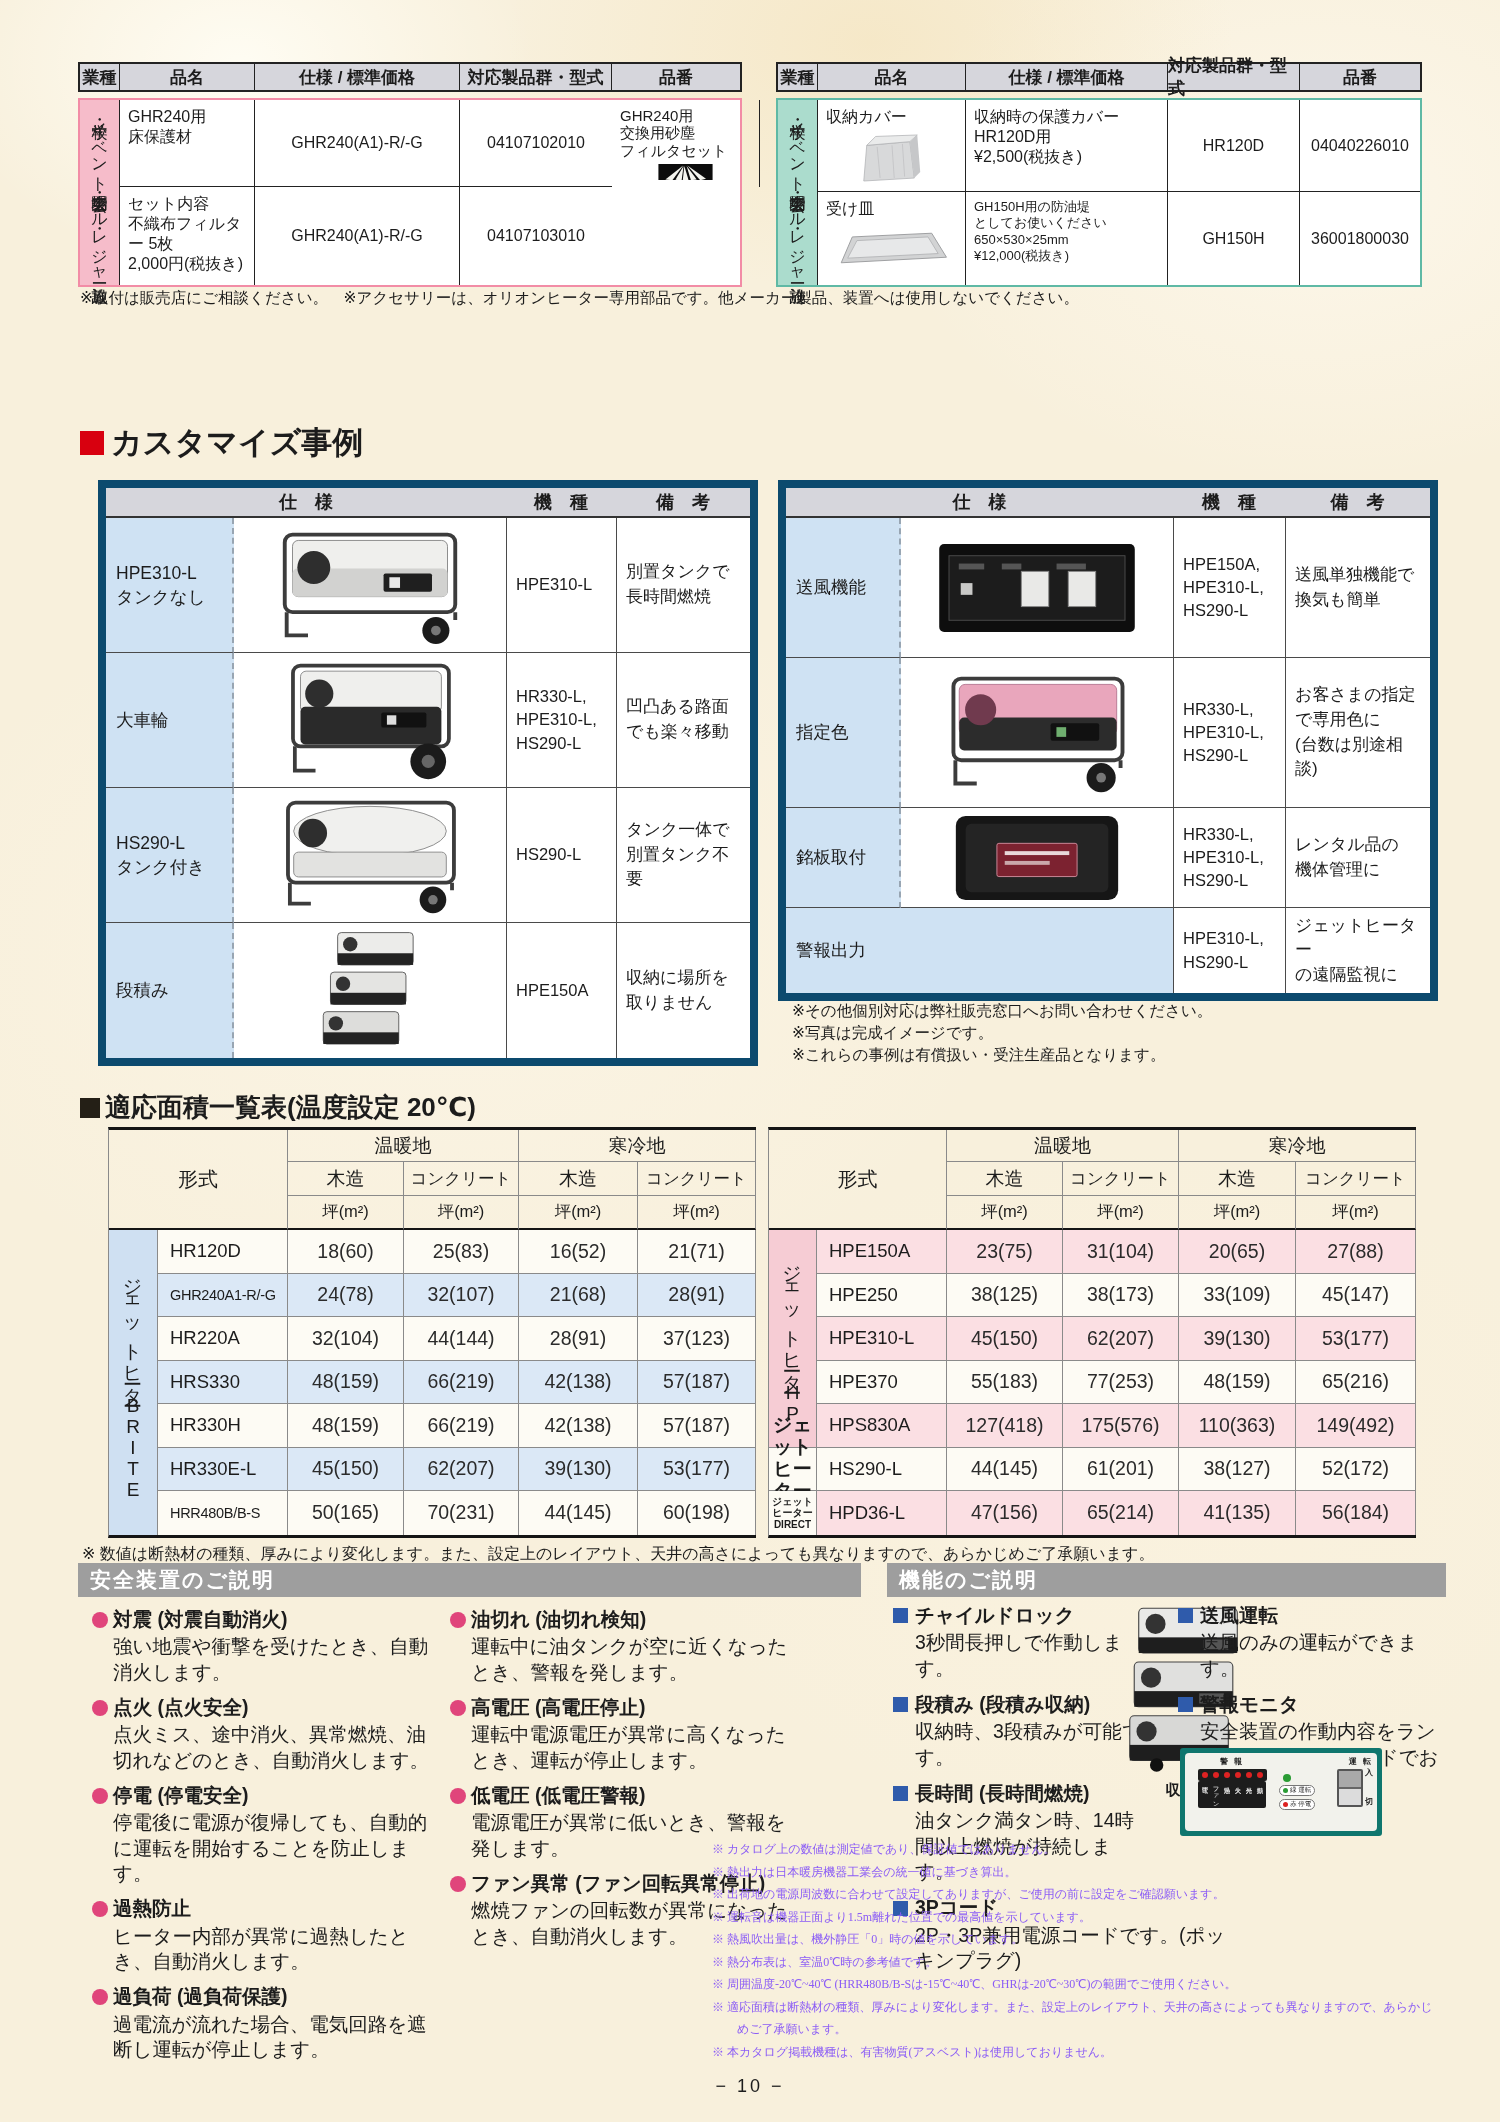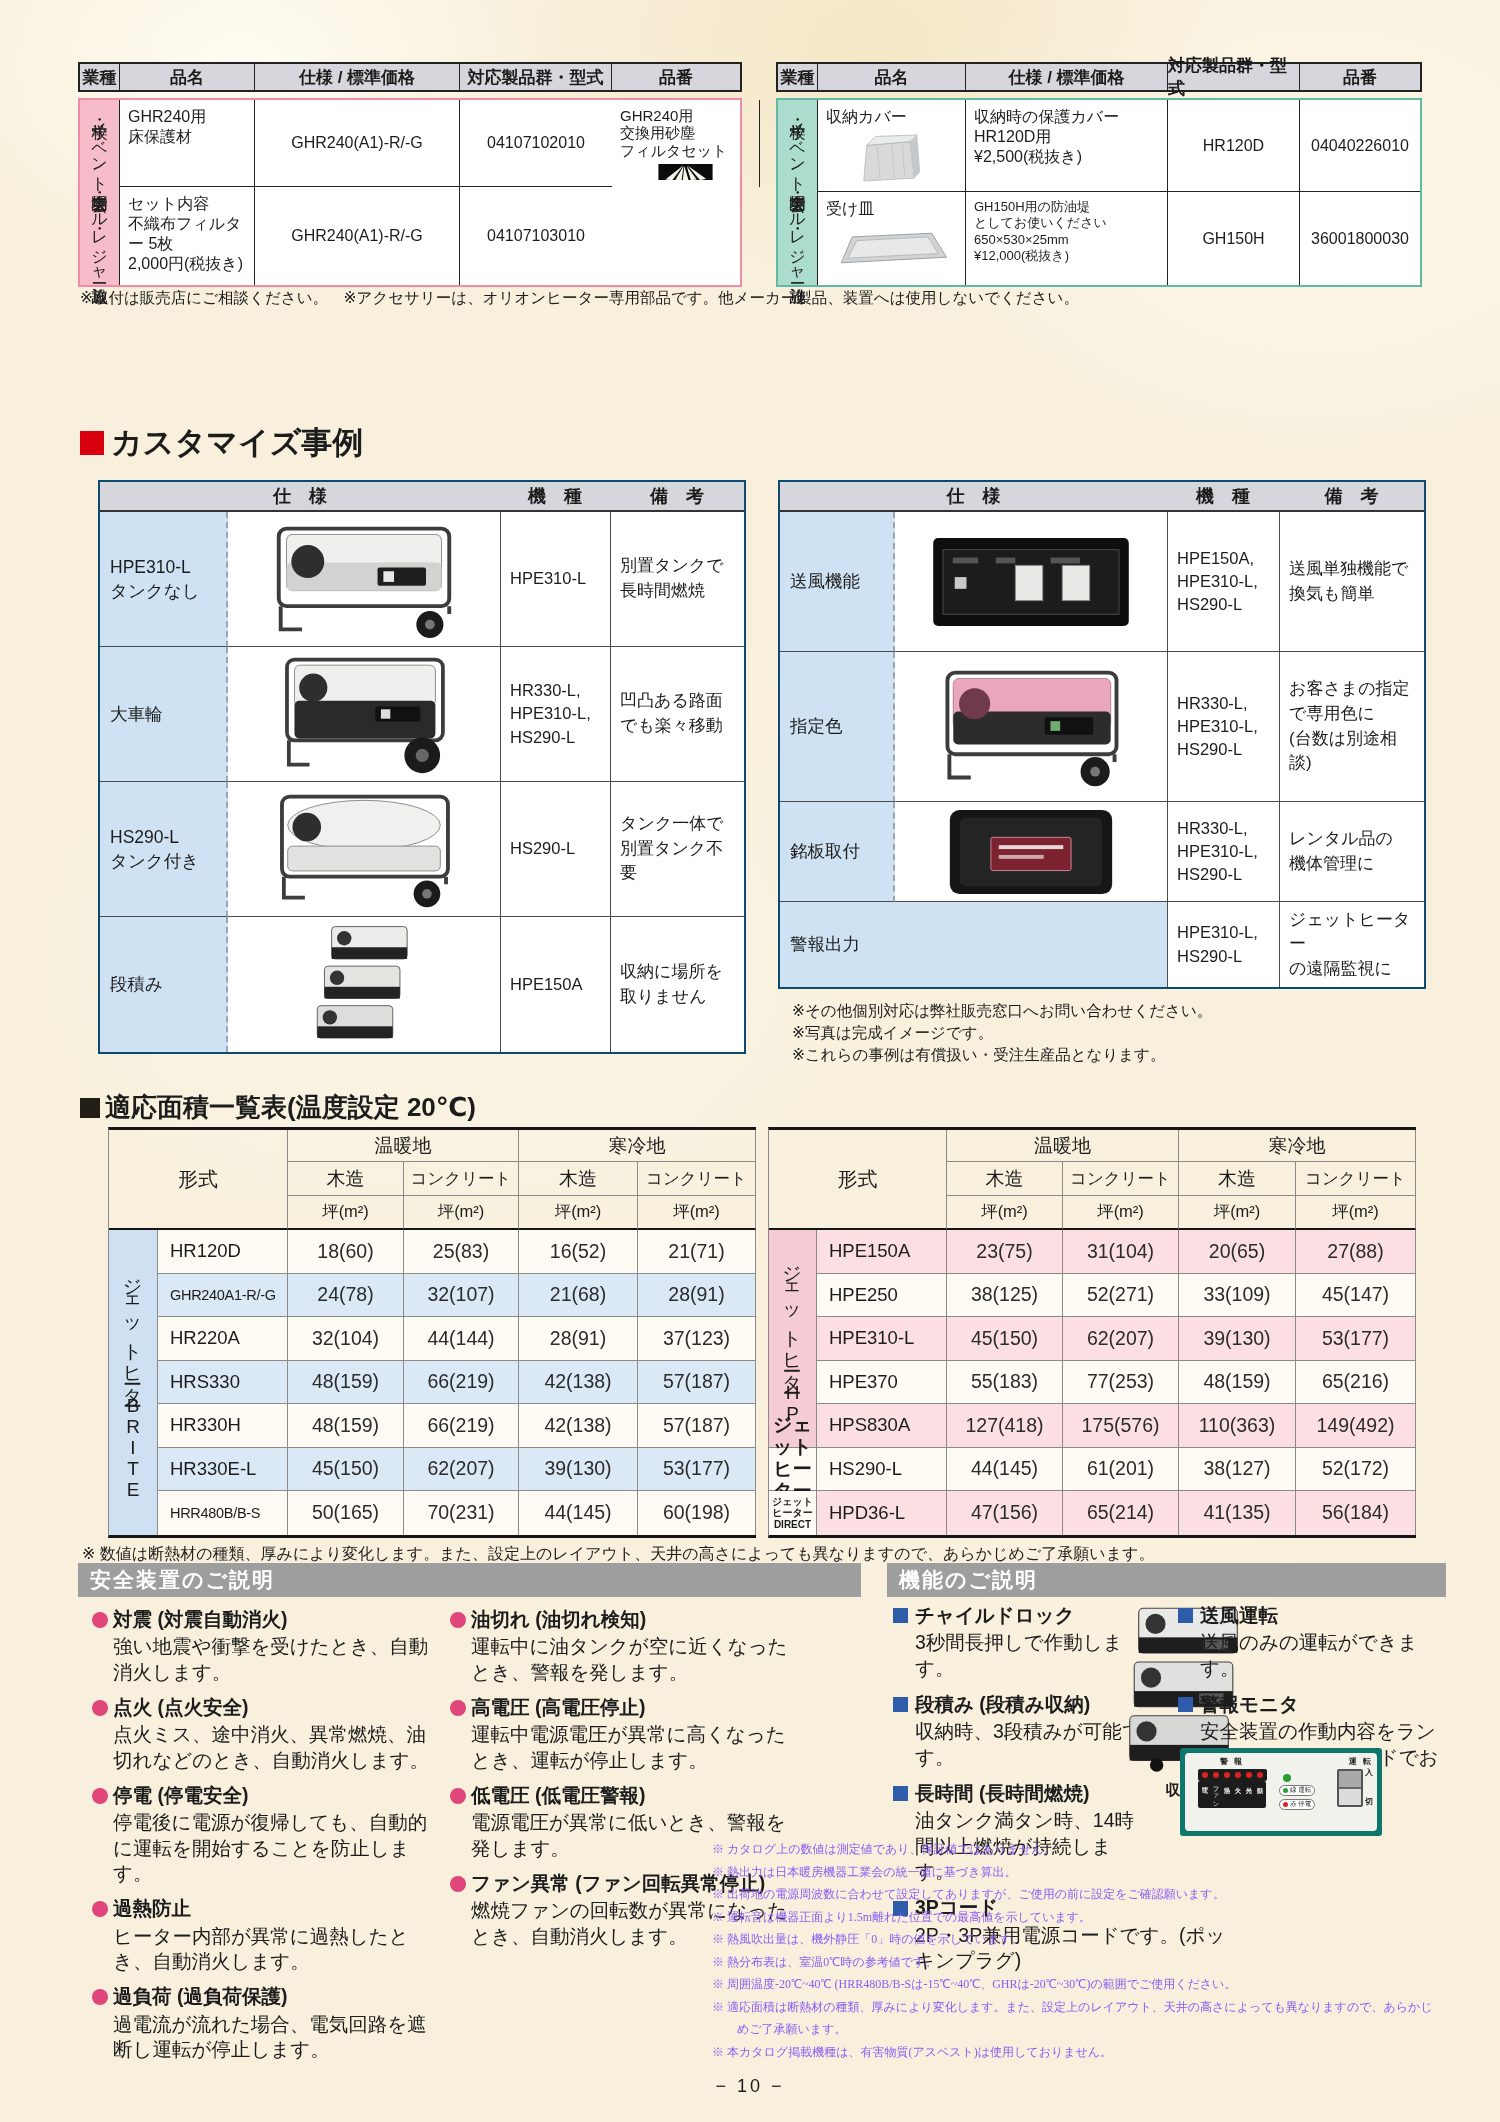"仕 様" .cust { border: 2px solid #0c4a6e -> 8px solid #0c4a6e }
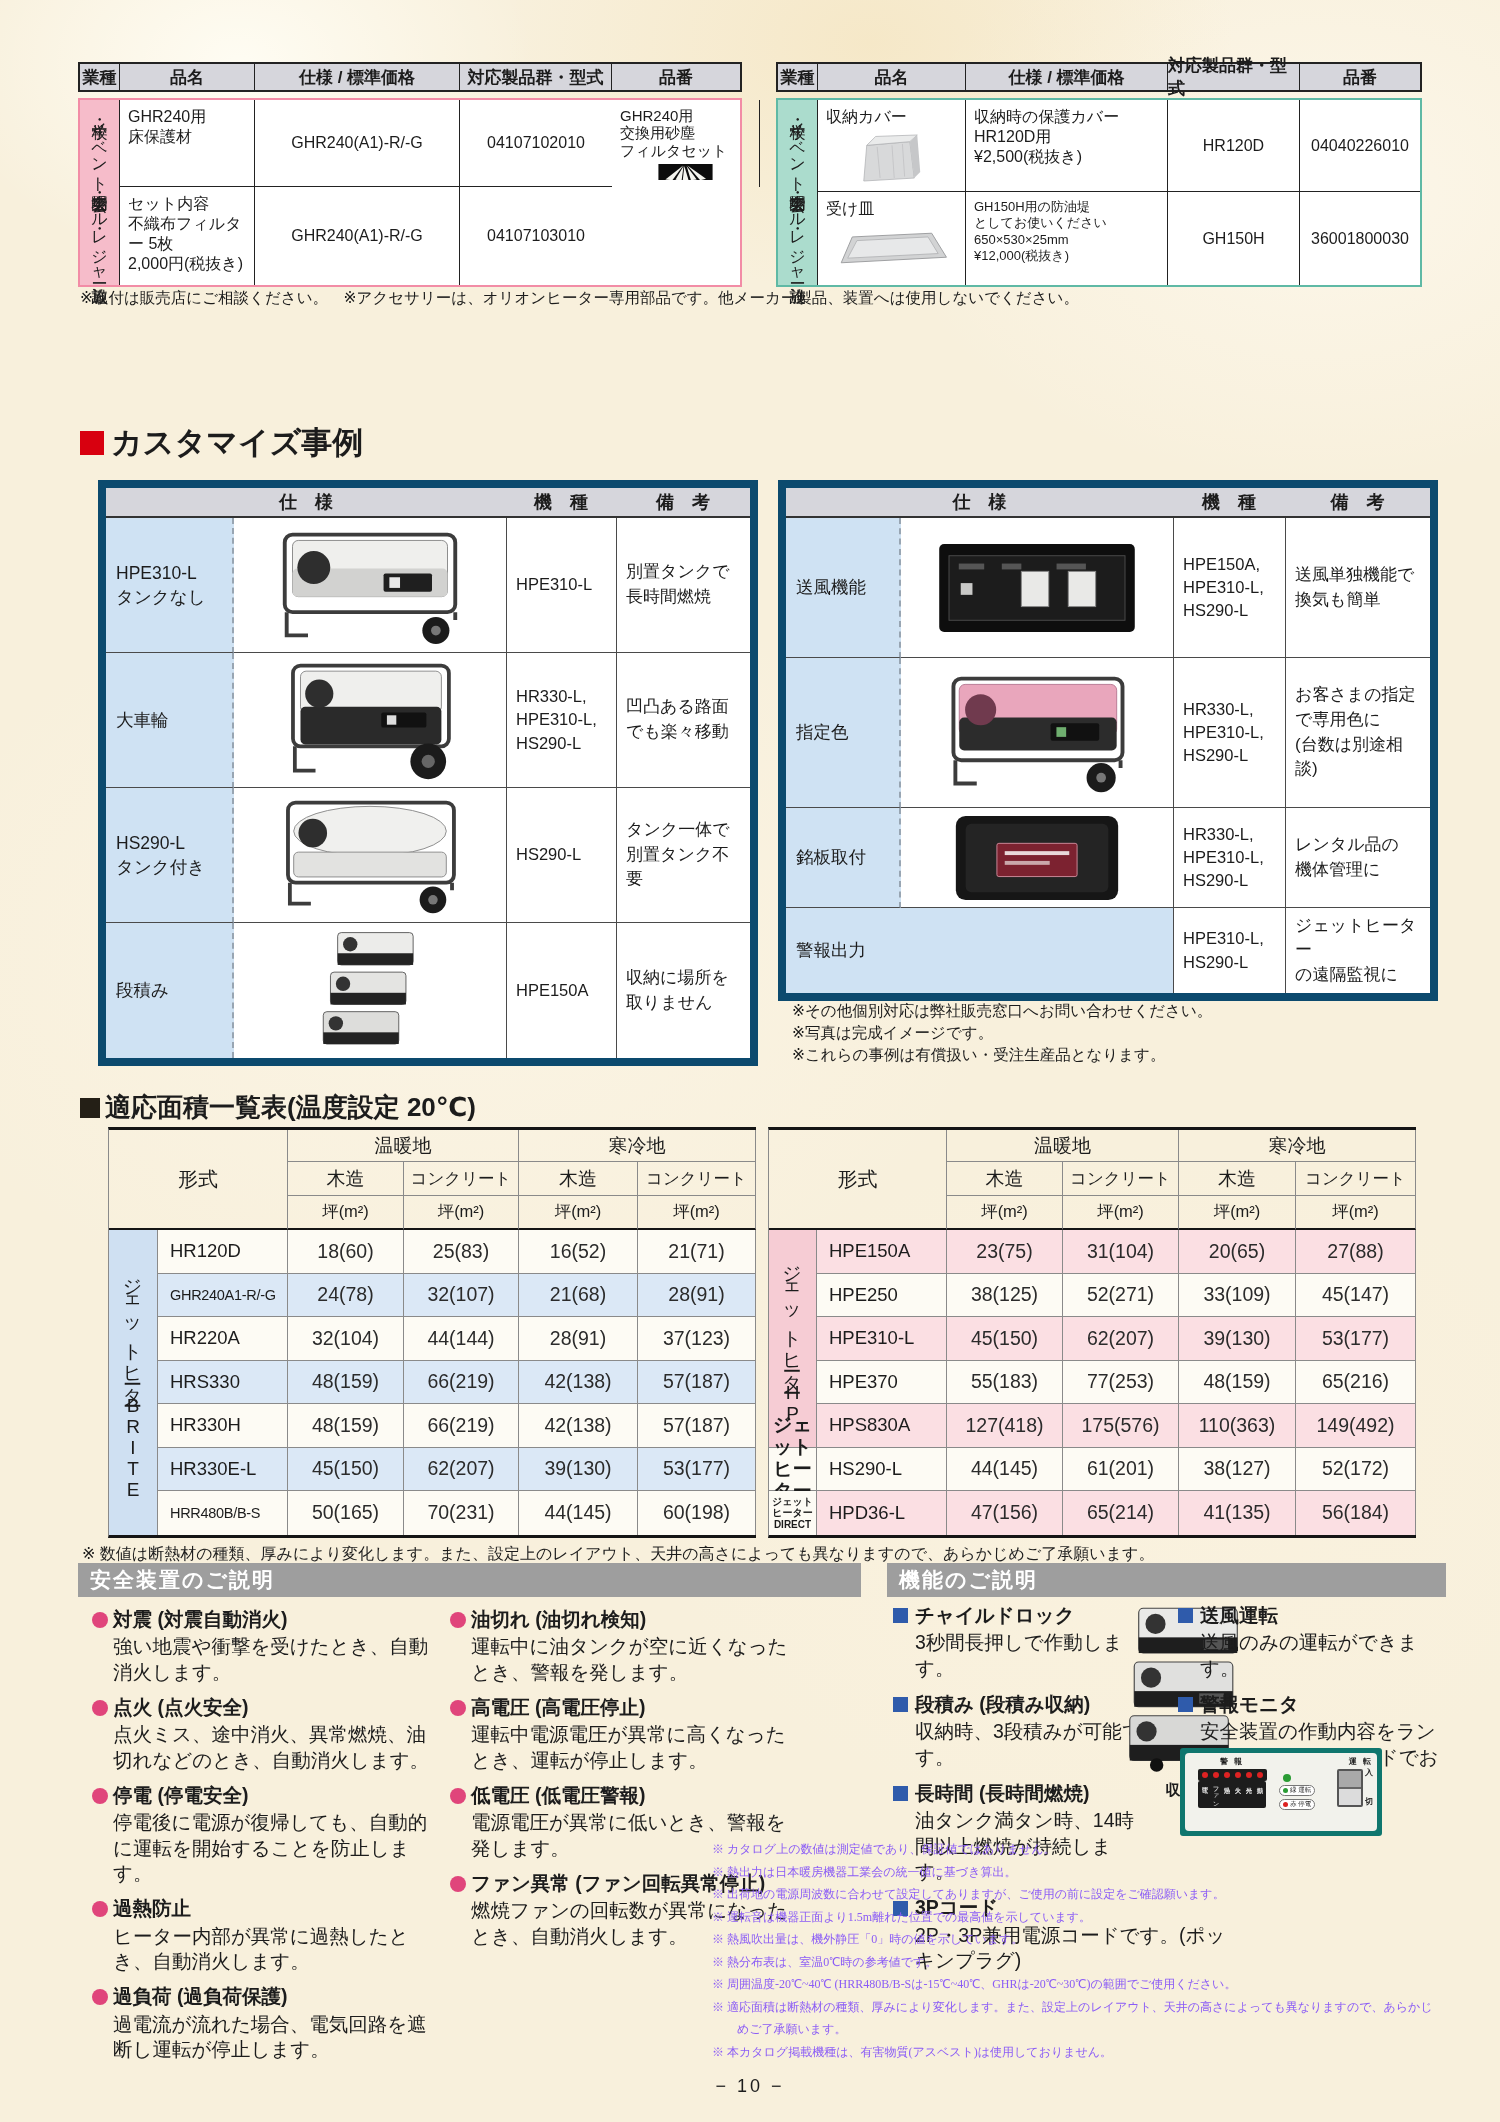"52(271)" div.num { text: 52(271 -> 38(173 }
